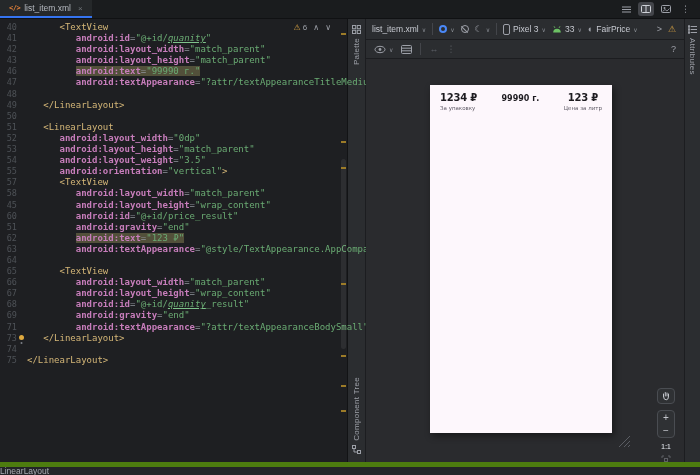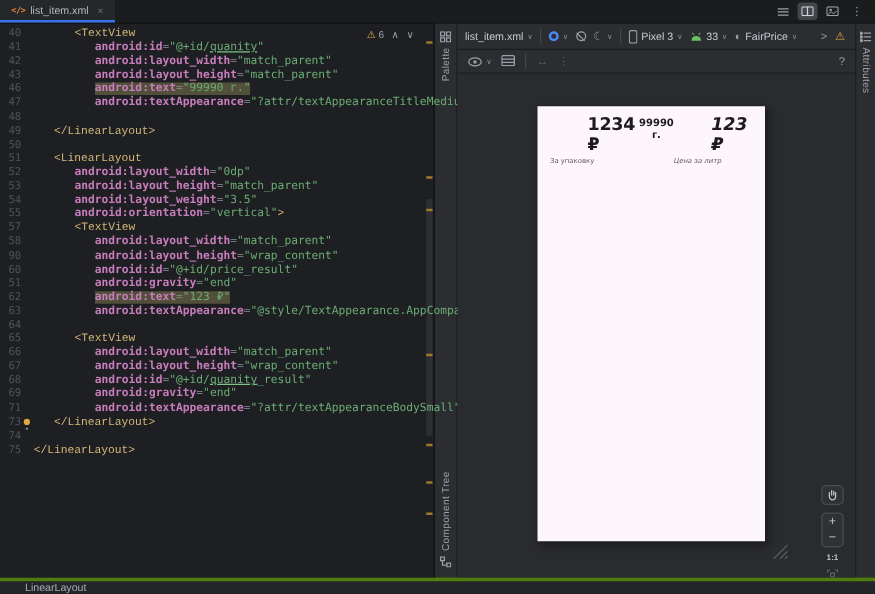"<TextView" .tag { font-family: Liberation Mono, monospace -> none }
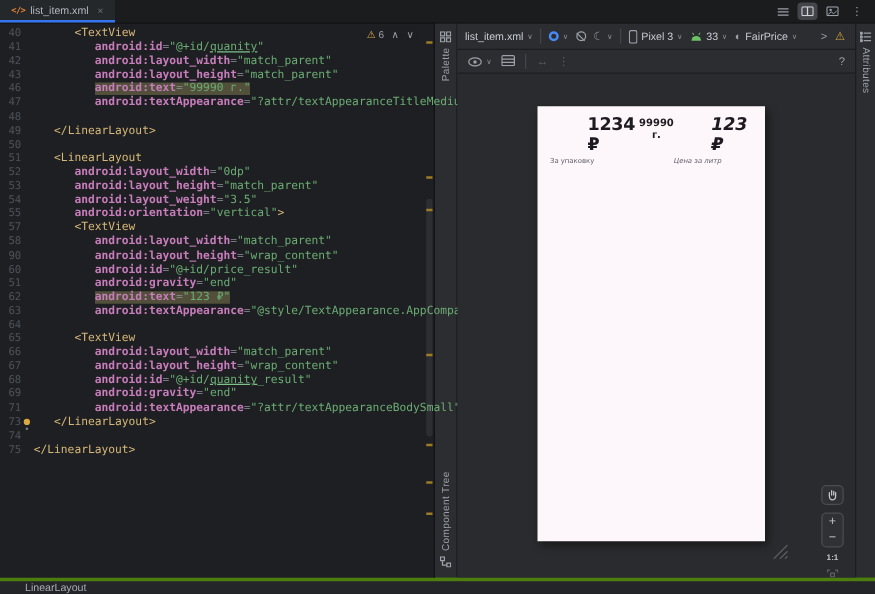"quanity" .und { font-style: none -> italic }
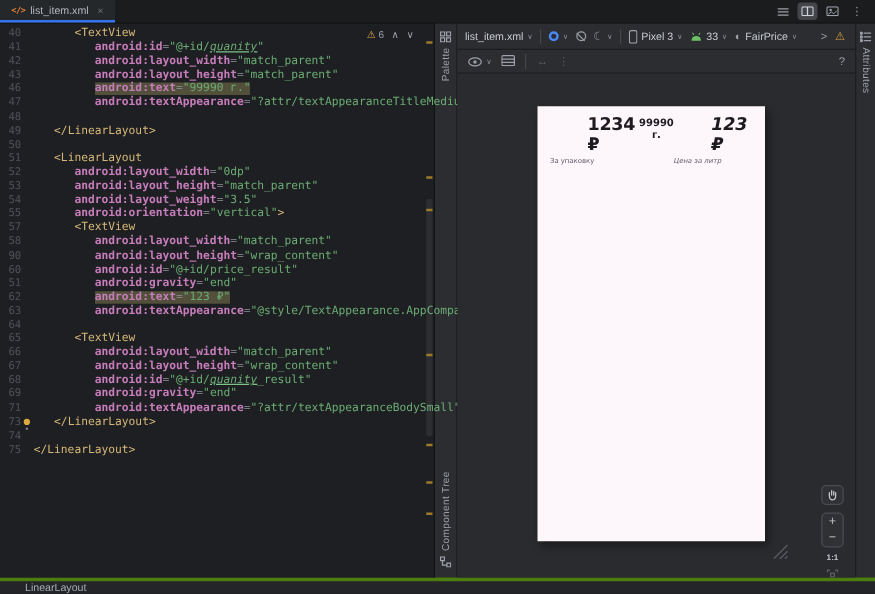"1234 ₽" .pbig { font-size: 14px -> 10px; margin-left: 30px -> none }
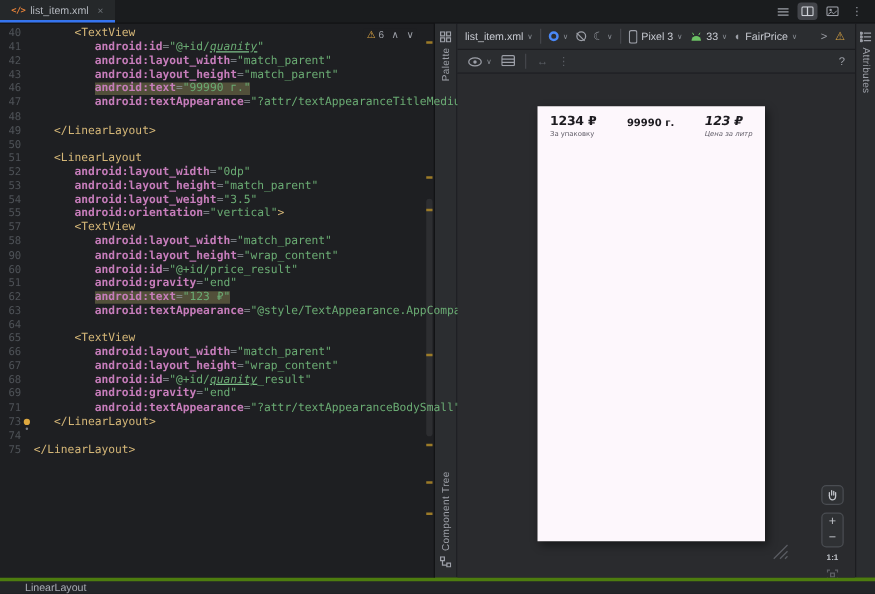"123 ₽" .pcol.right { font-style: italic -> none; text-align: left -> center }
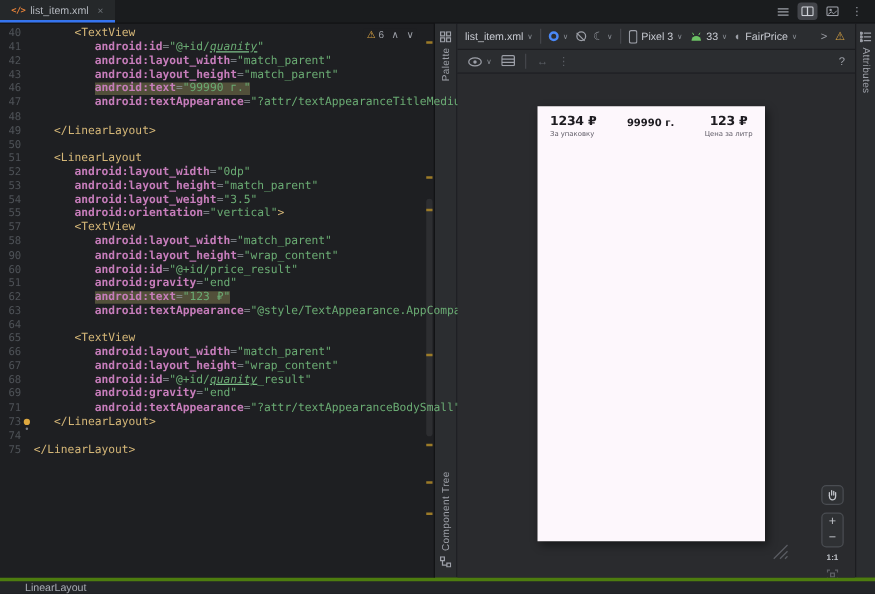"90" span.lnum { text: 90 -> 45 }
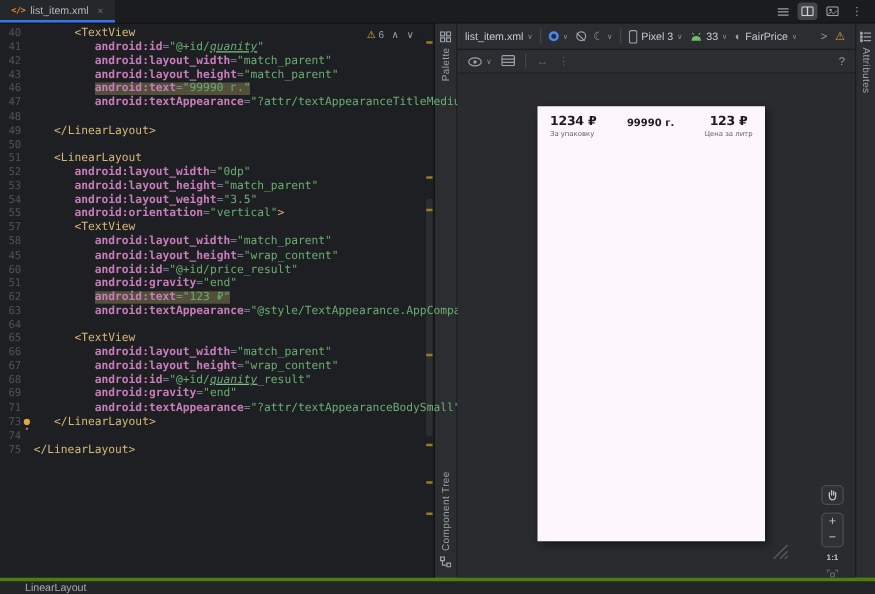"LinearLayout" .statusbar { border-top: 3px solid #4d7c0f -> 5px solid #4d7c0f; padding: 0 20px -> 0 0 }
